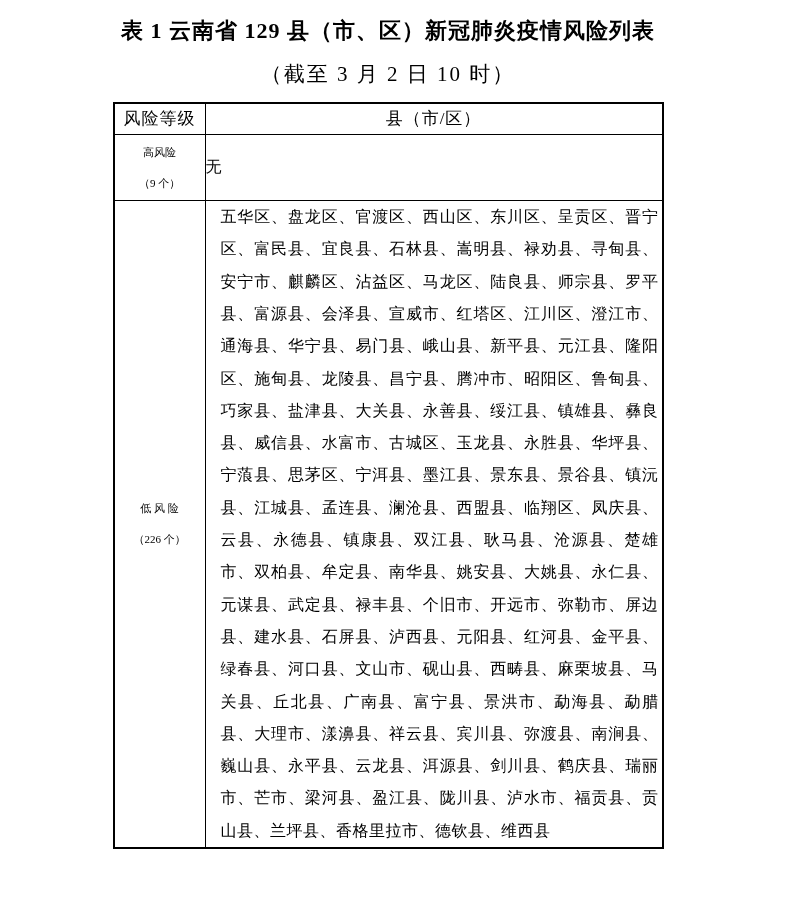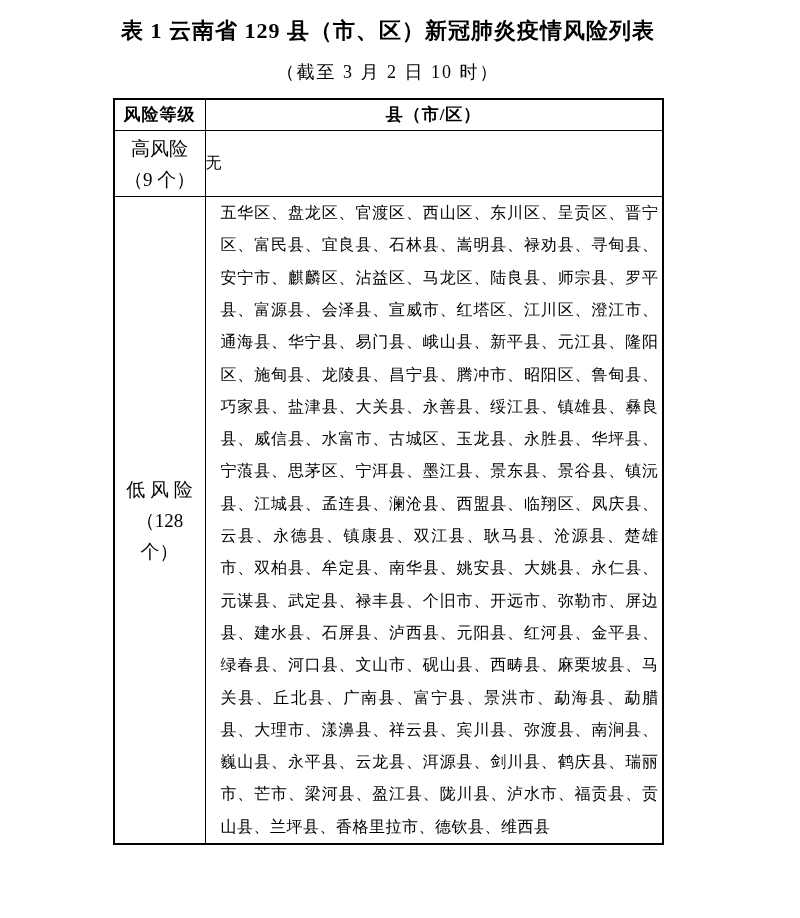"（截至 3 月 2 日" .subtitle { font-size: 18px -> 21px }
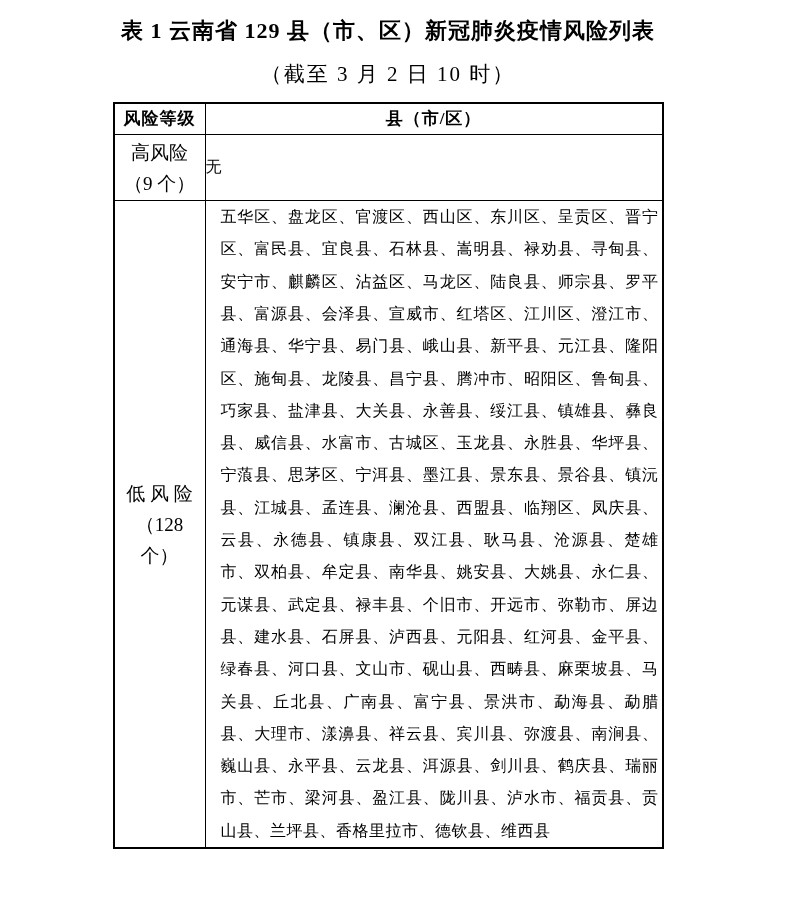"风险等级" th { font-weight: bold -> normal }
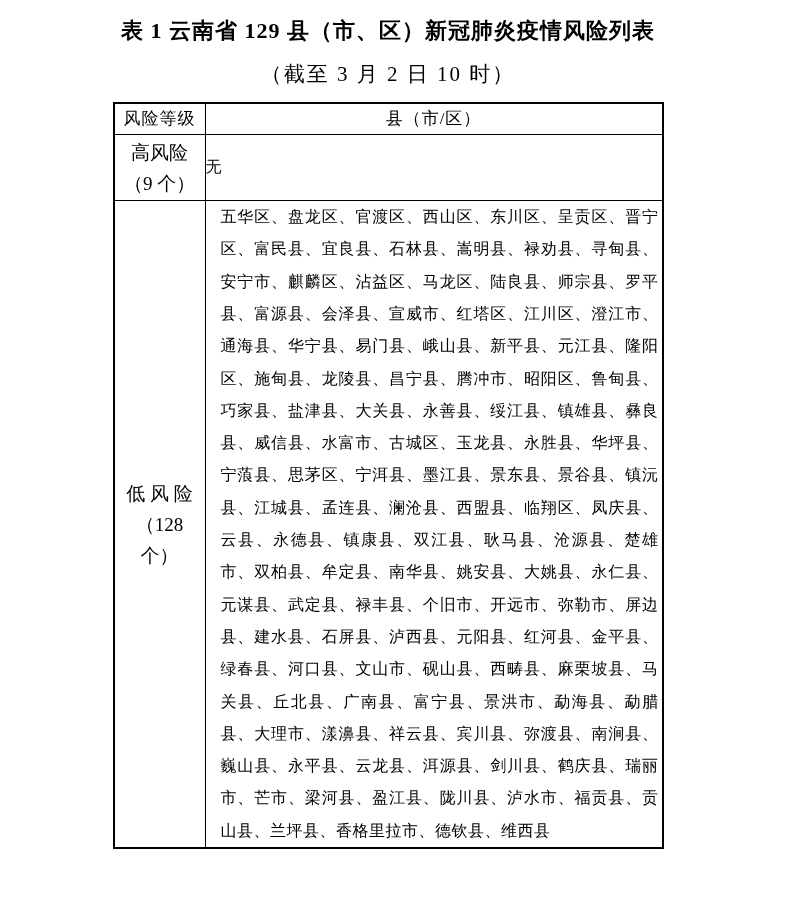"高风险" td.level-cell { font-size: 19px -> 11px }
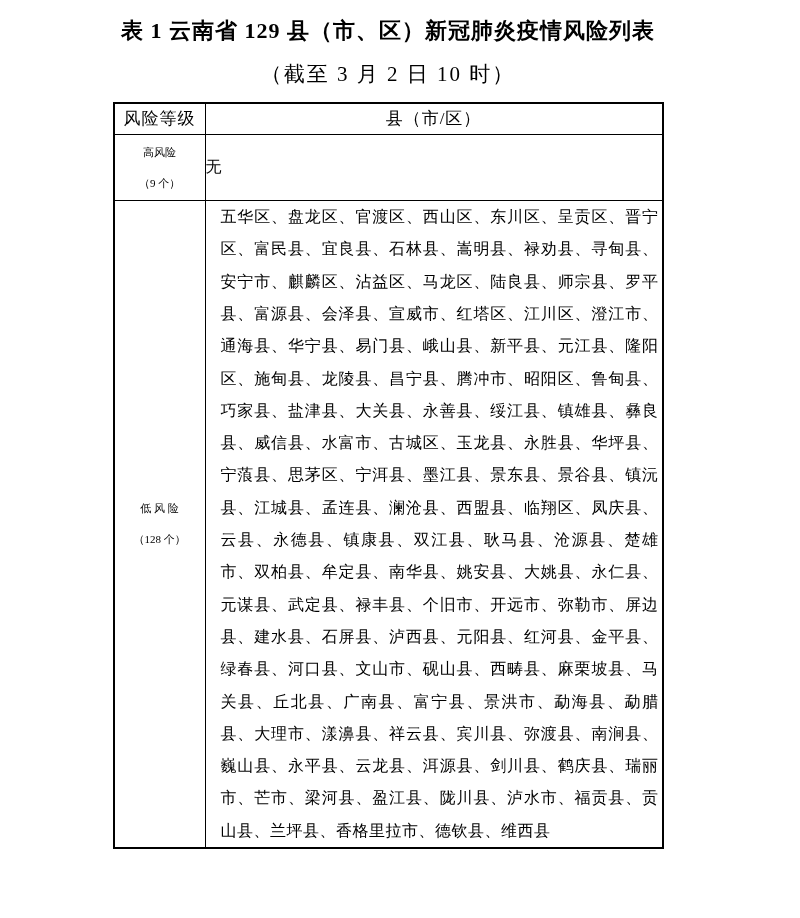"（128 个）" div { text: 128 -> 226 }
